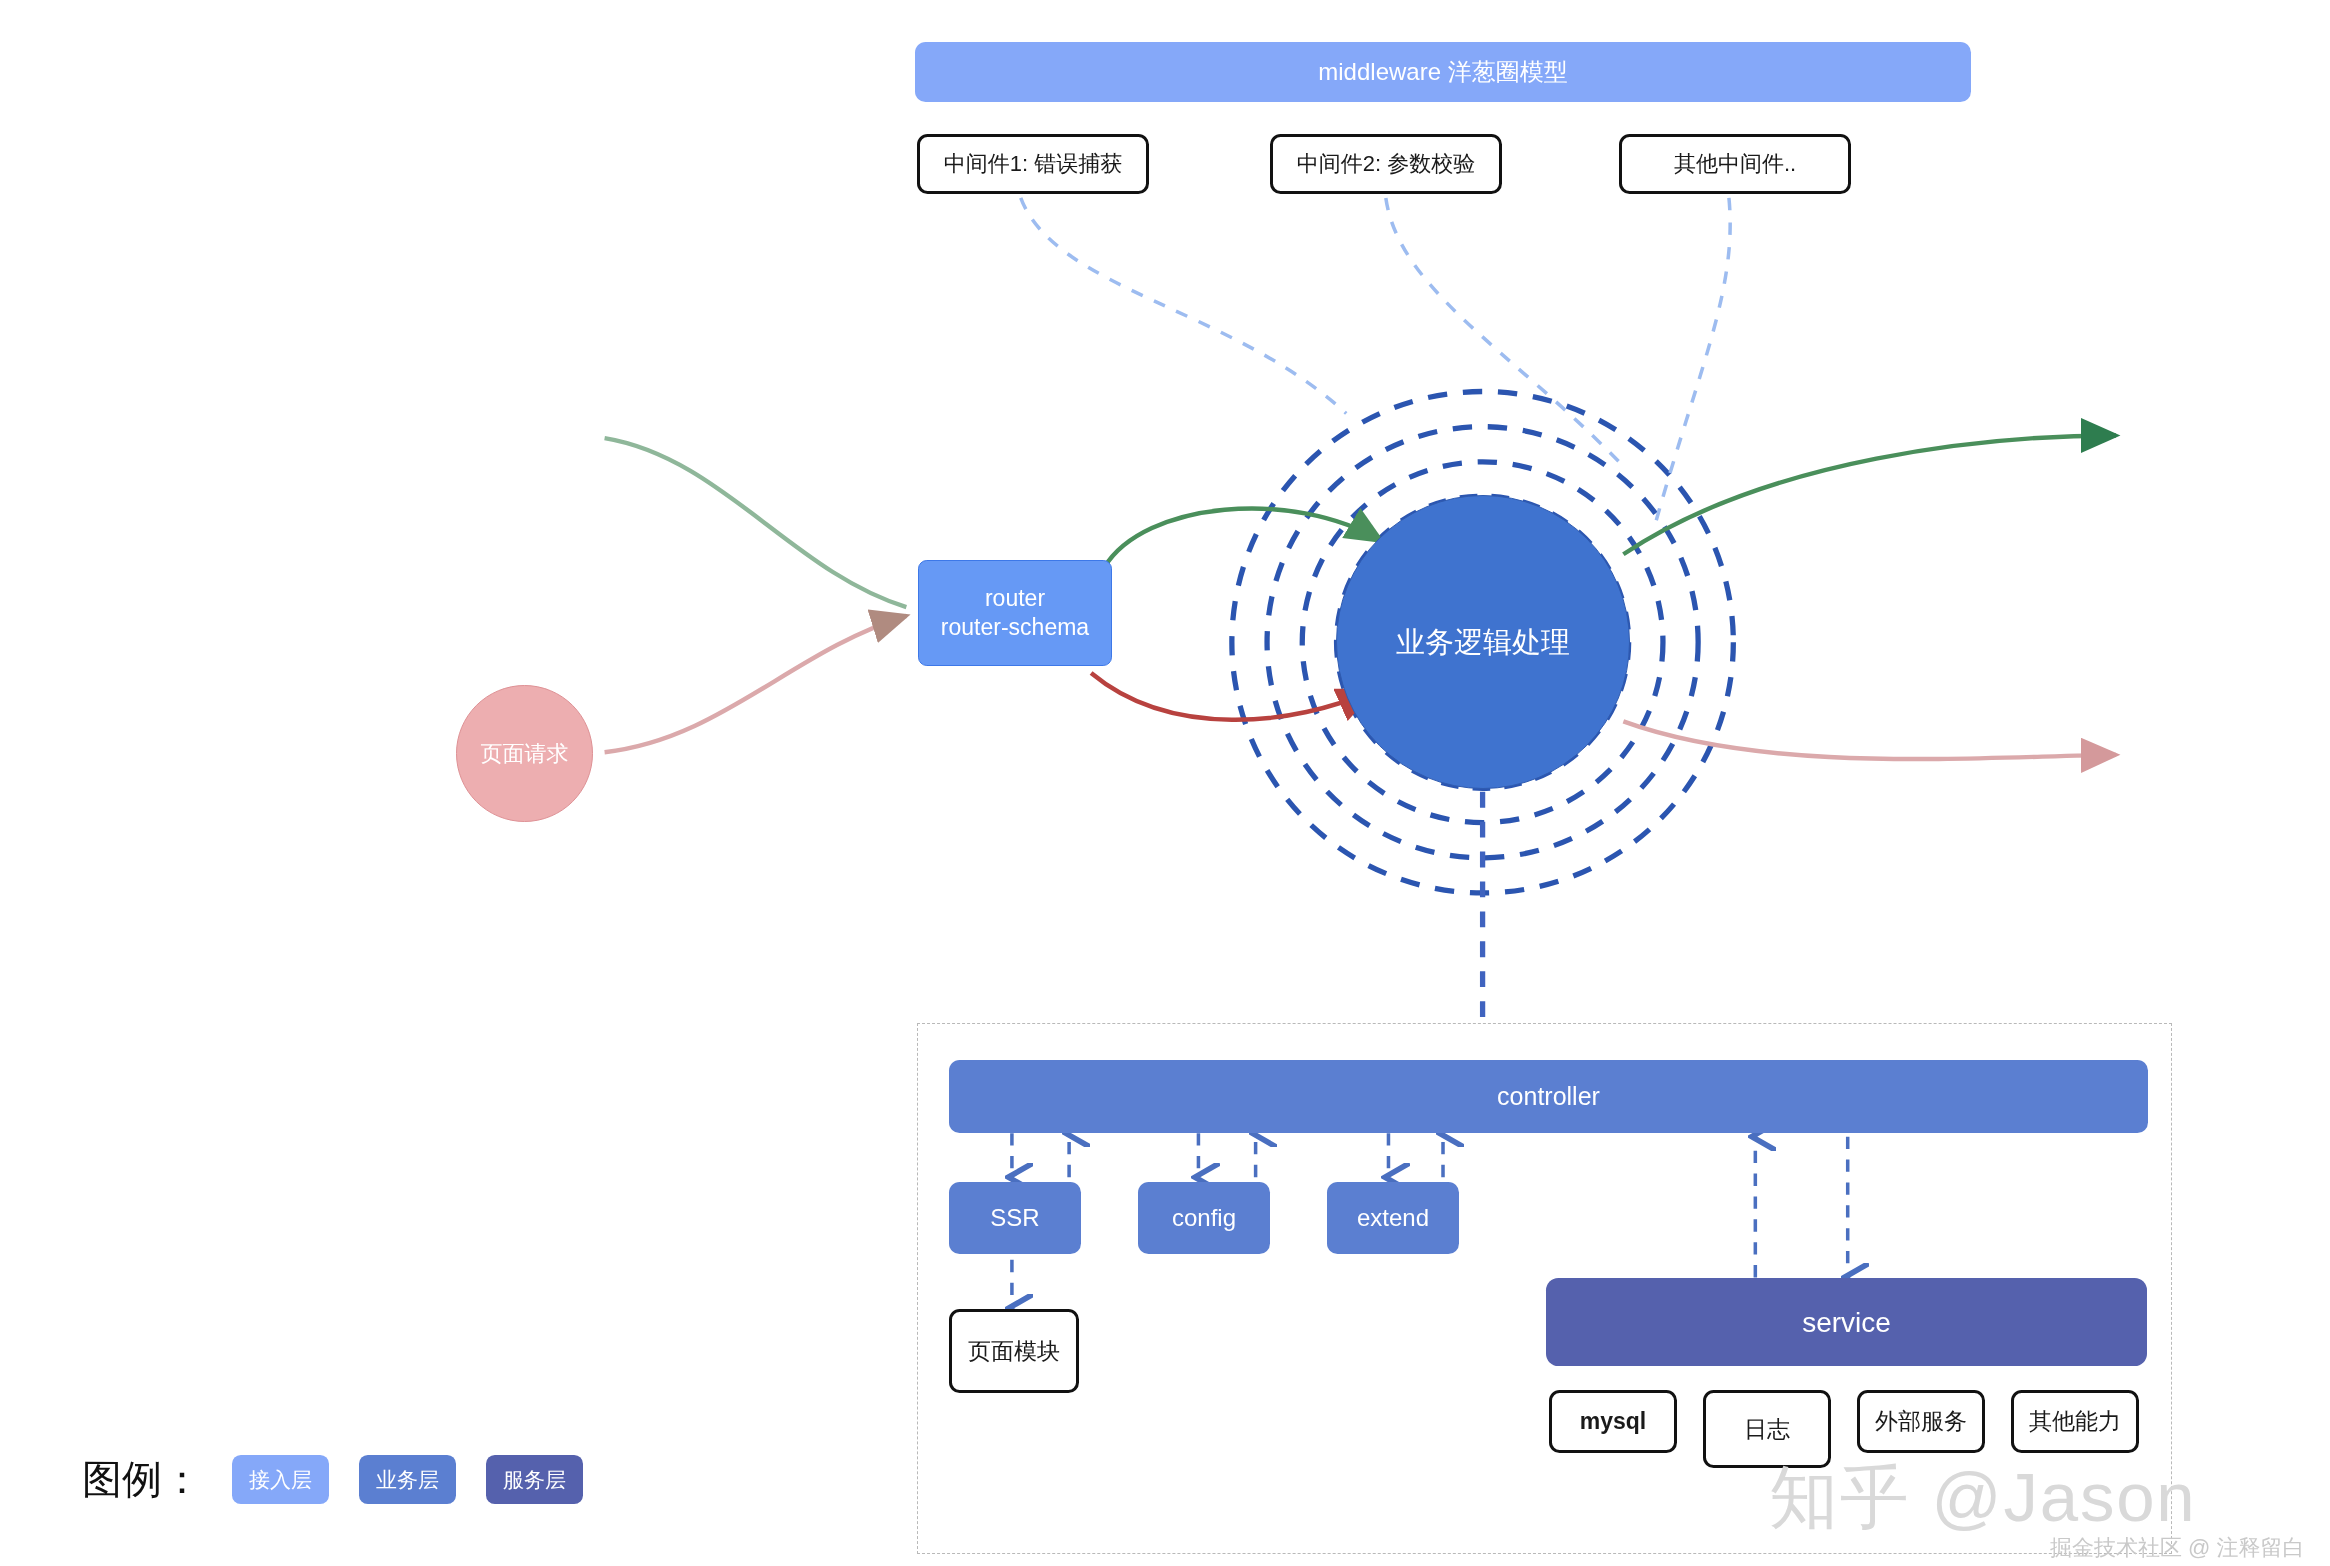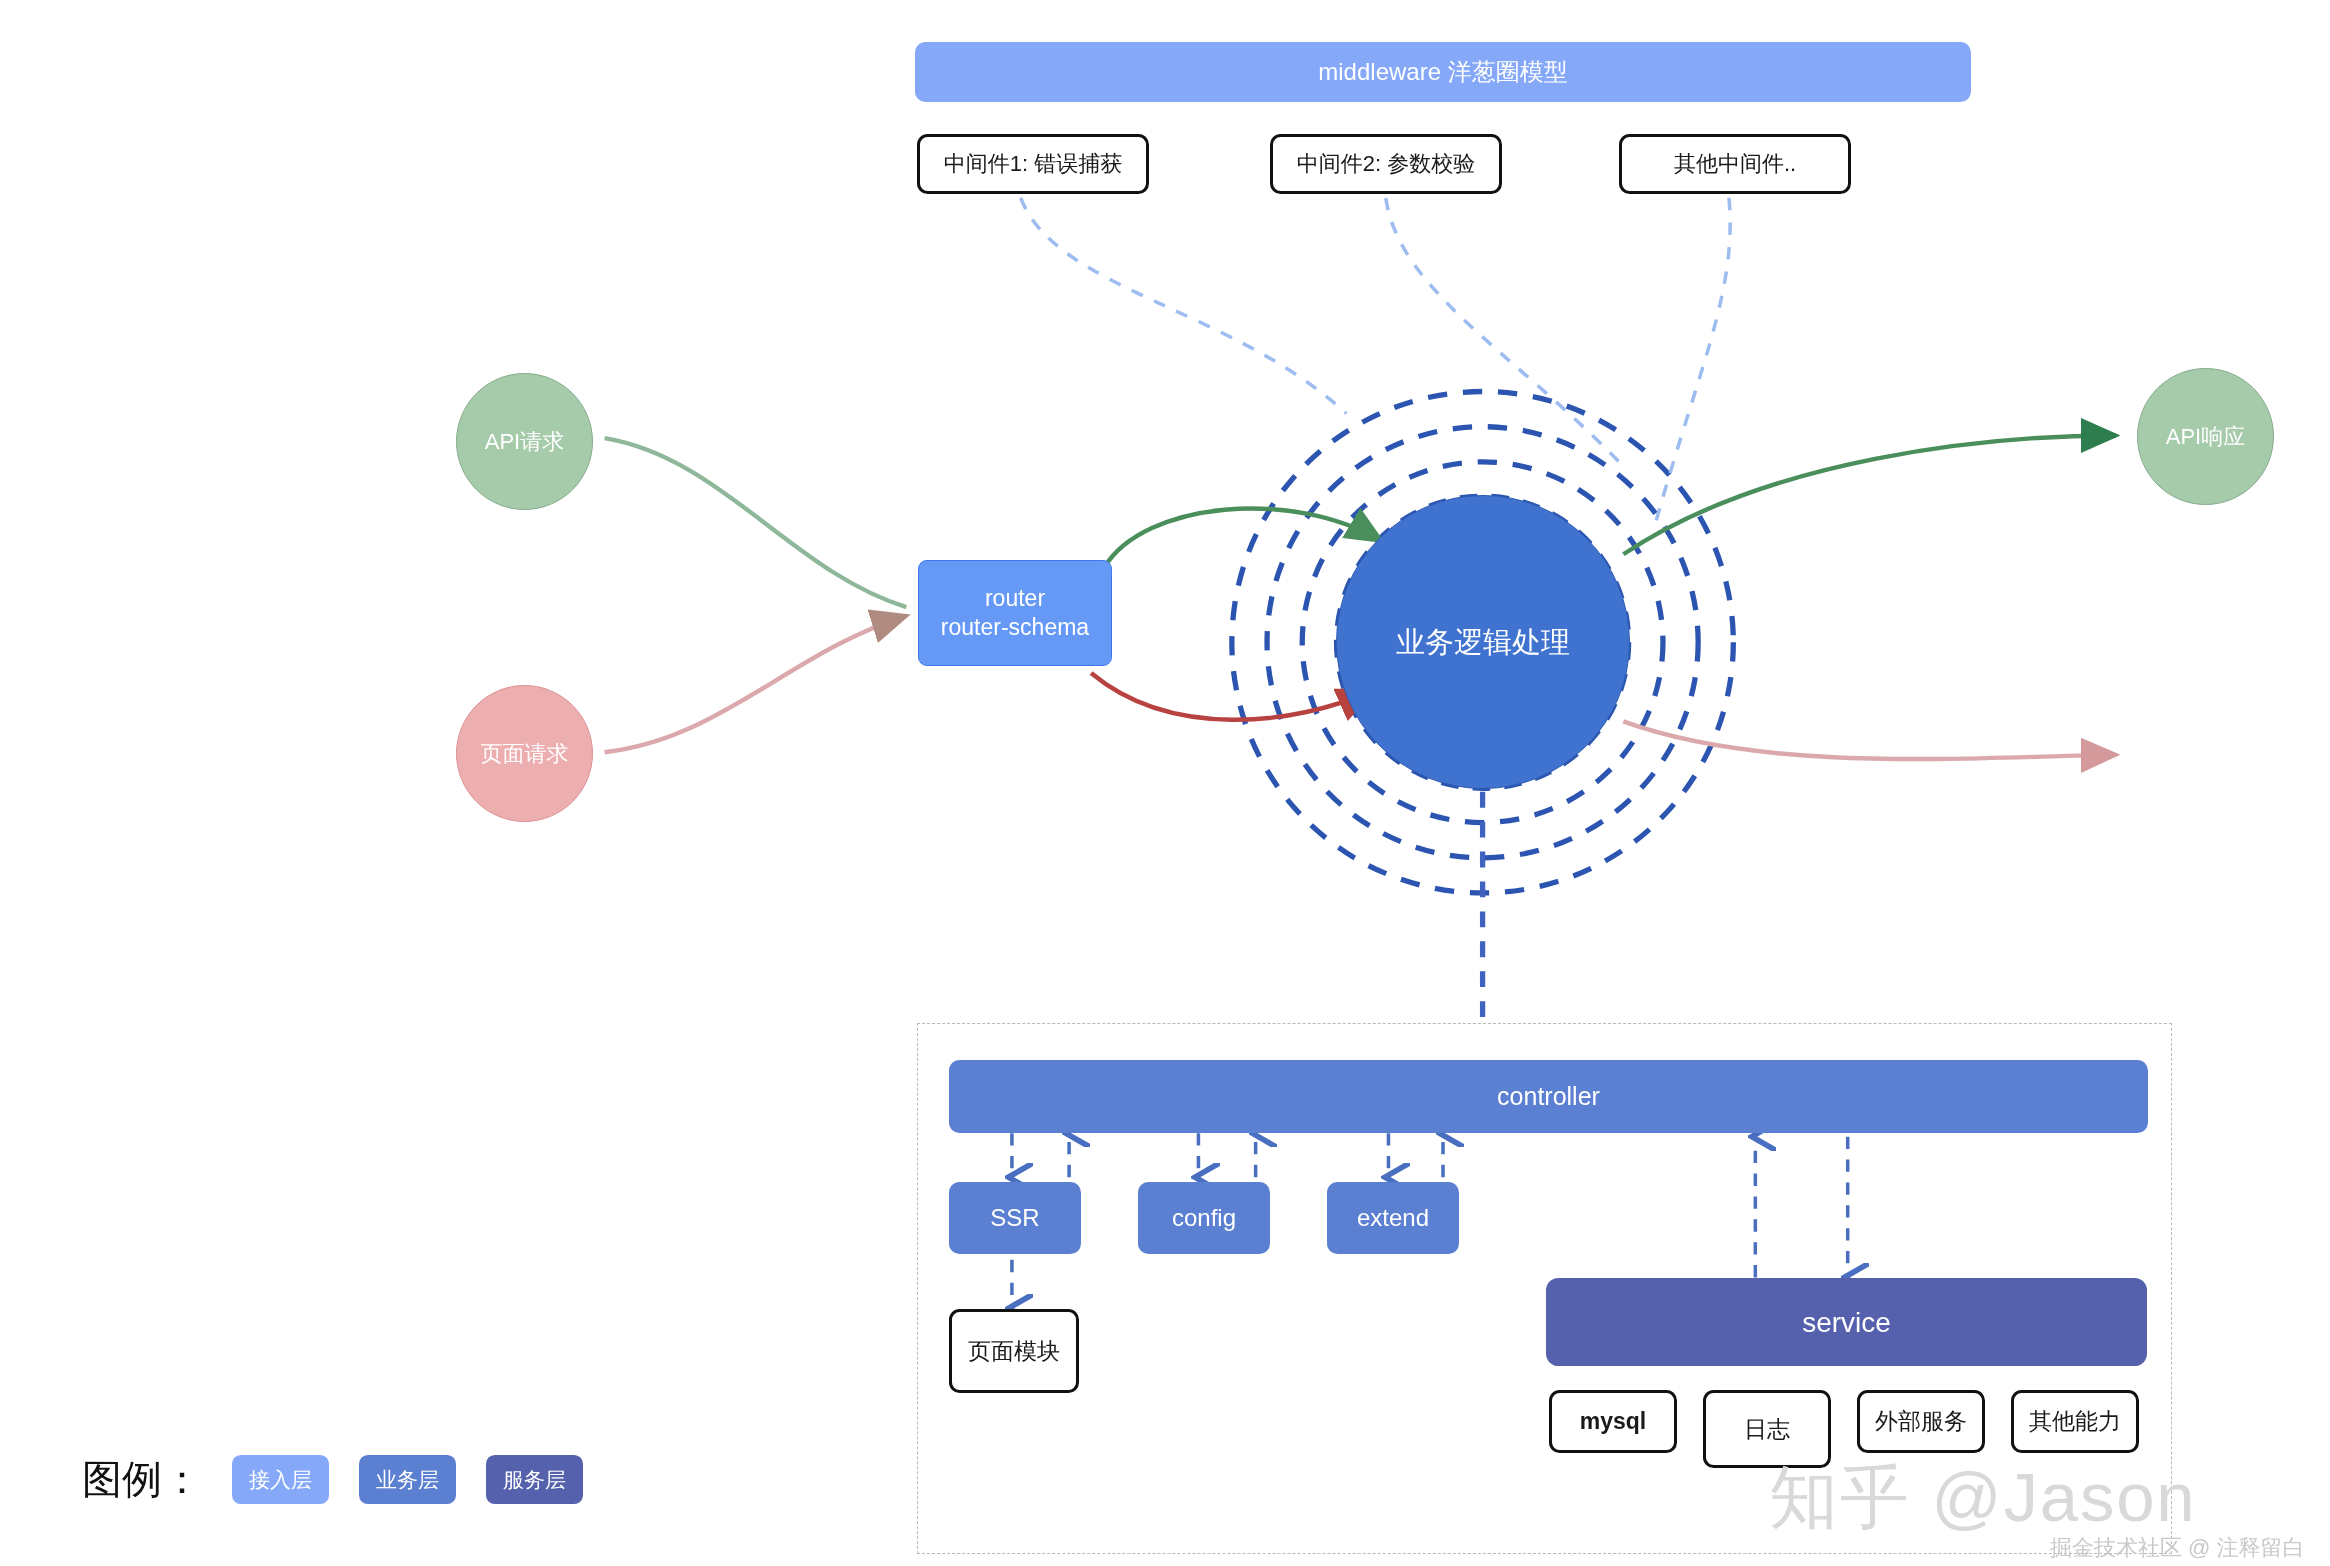"API请求" div.node { html: <div> <span>API请求</span> </div> -> none }
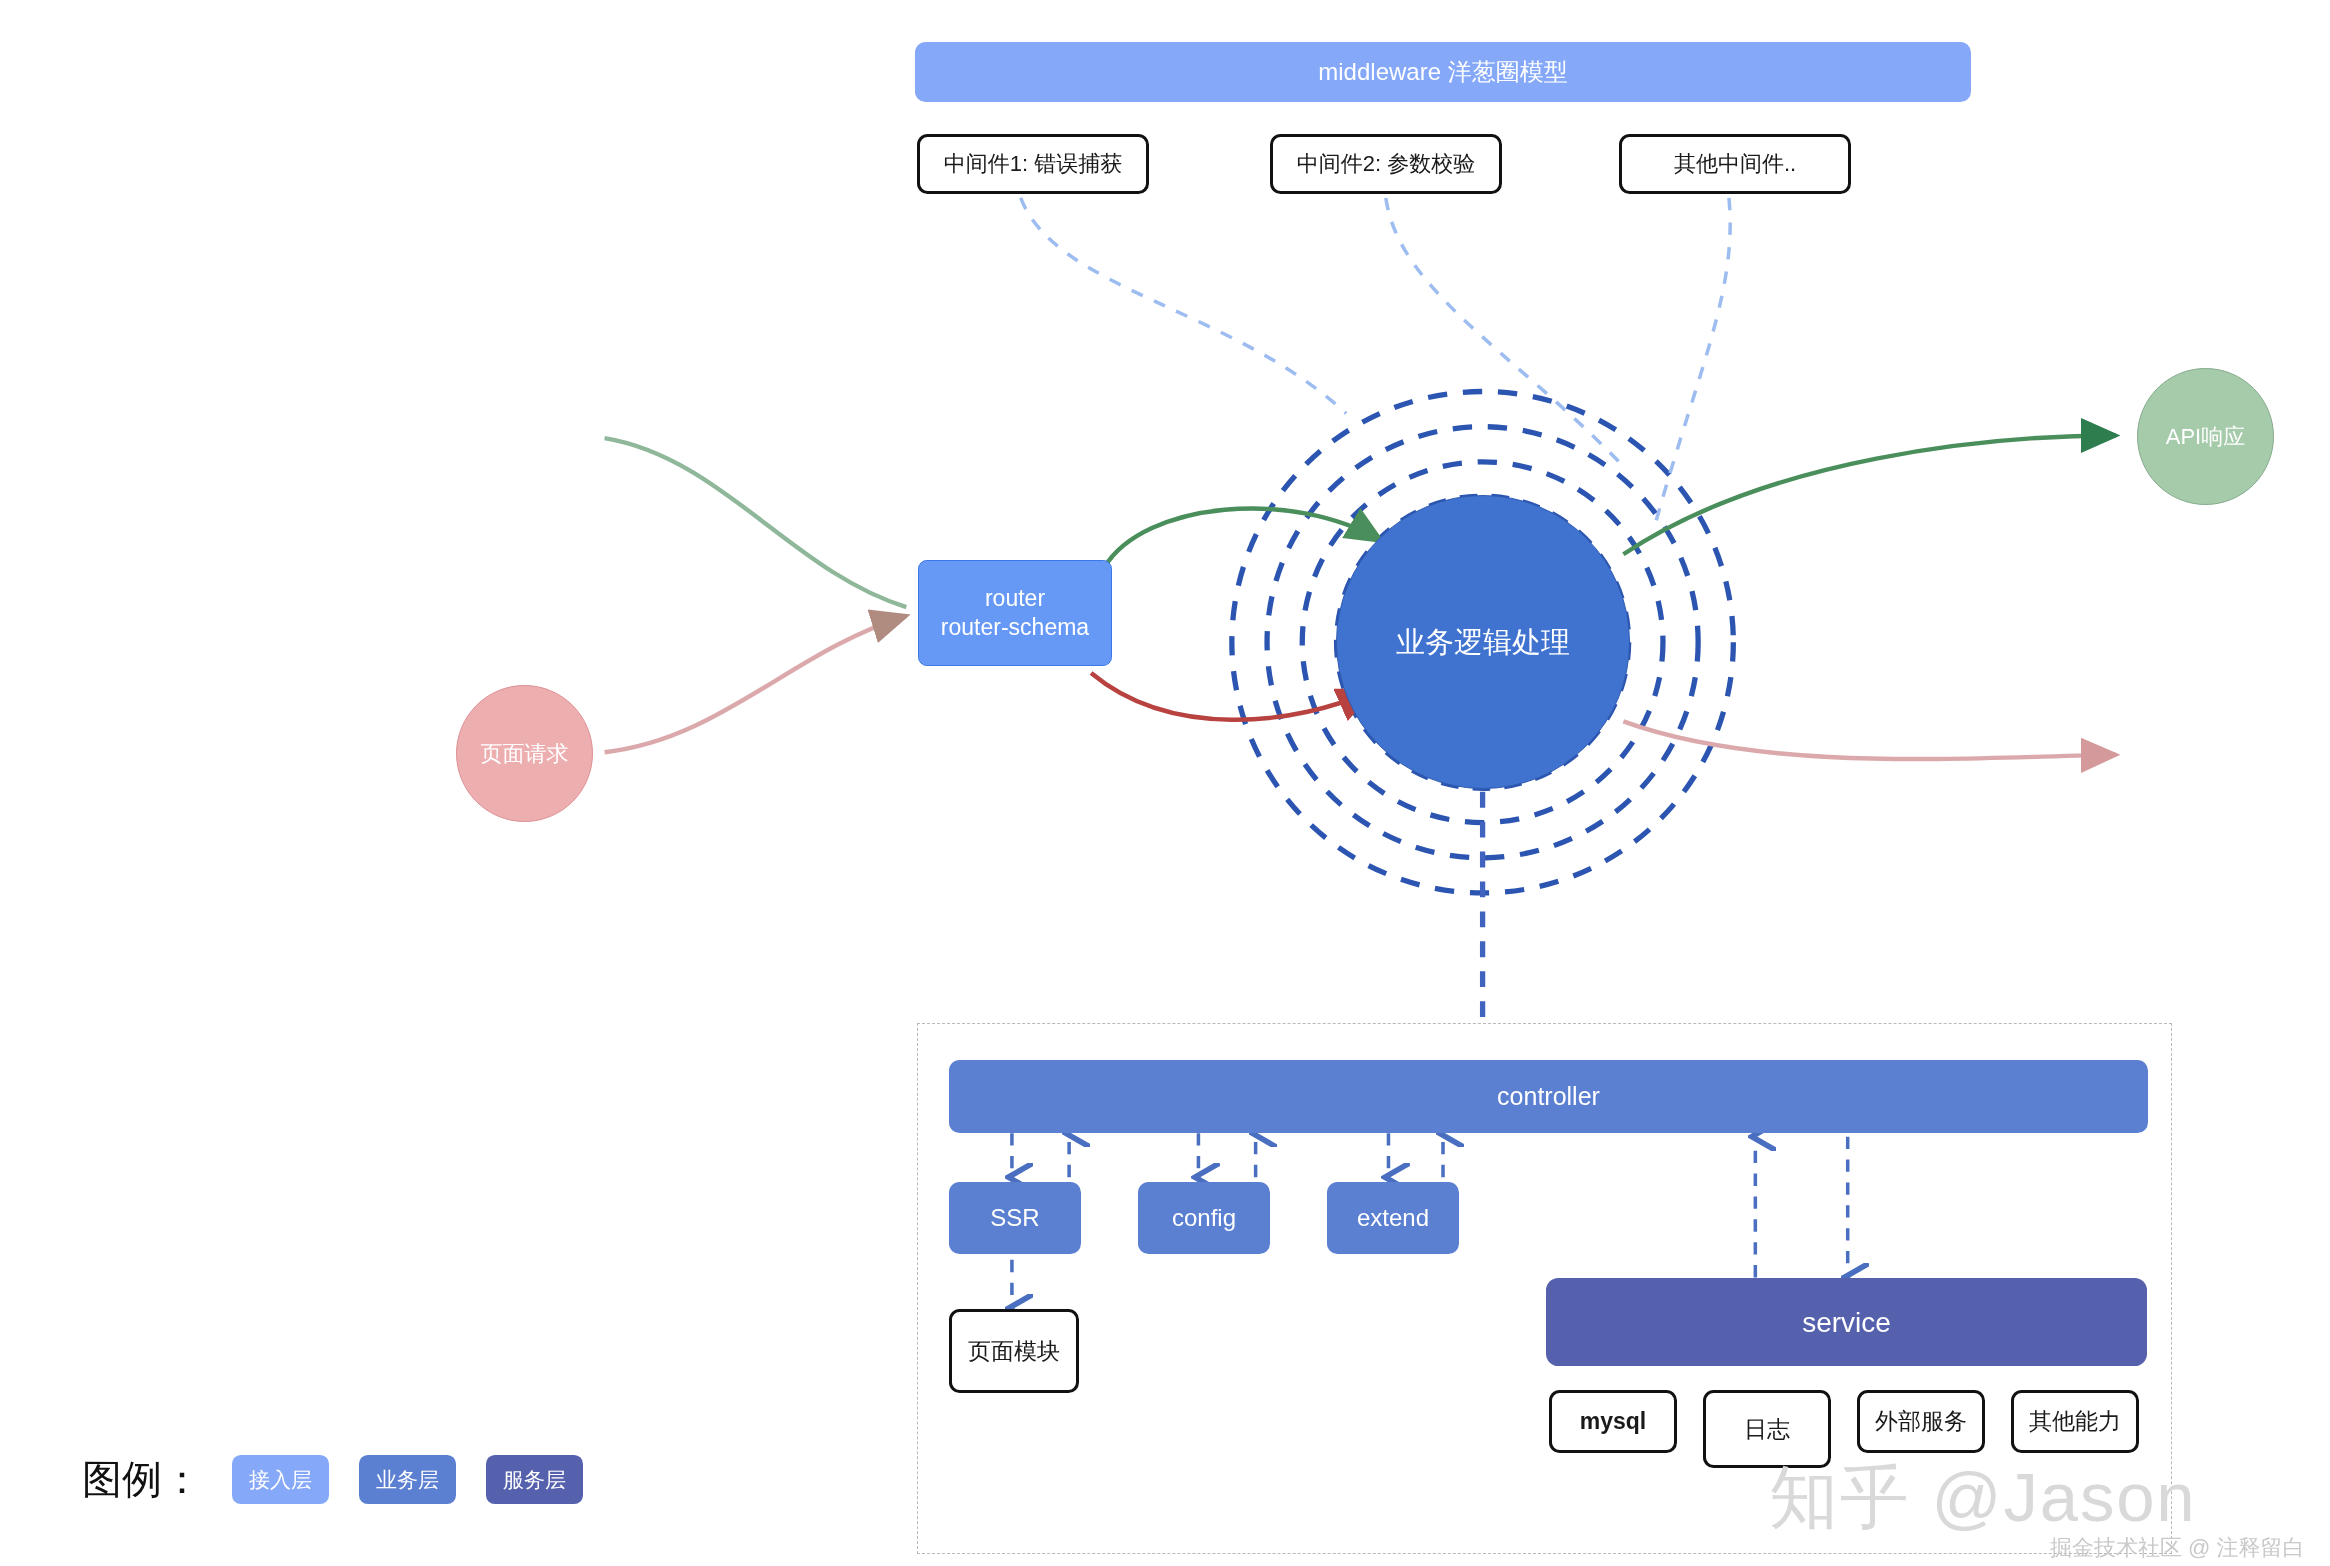"API响应" div.node { html: <div> <span>API响应</span> </div> -> none }
